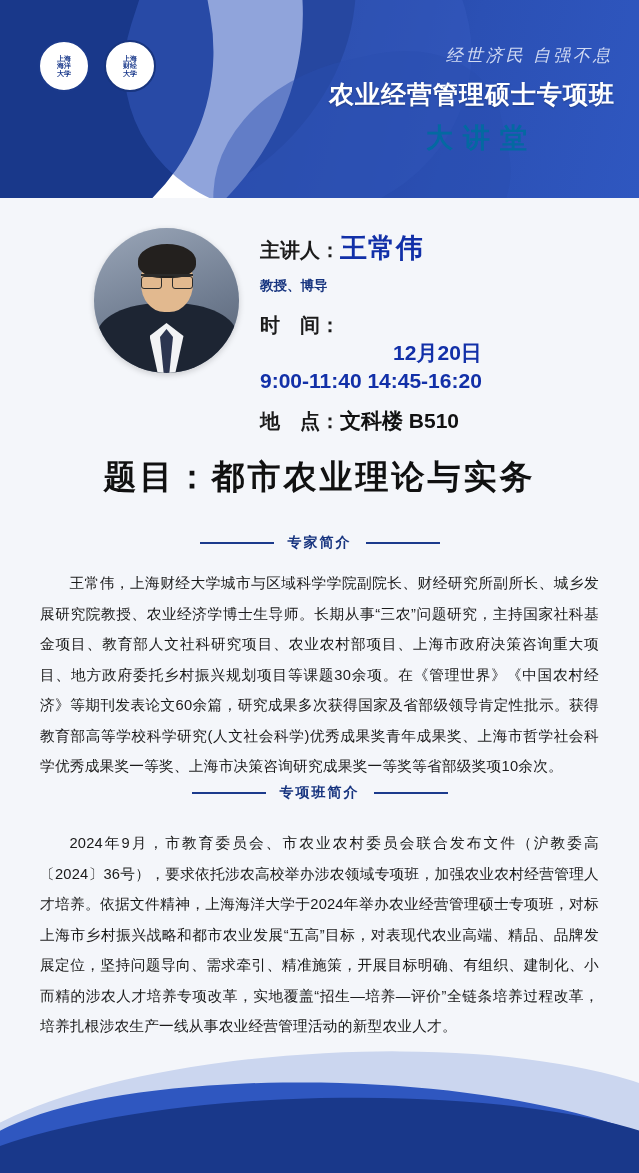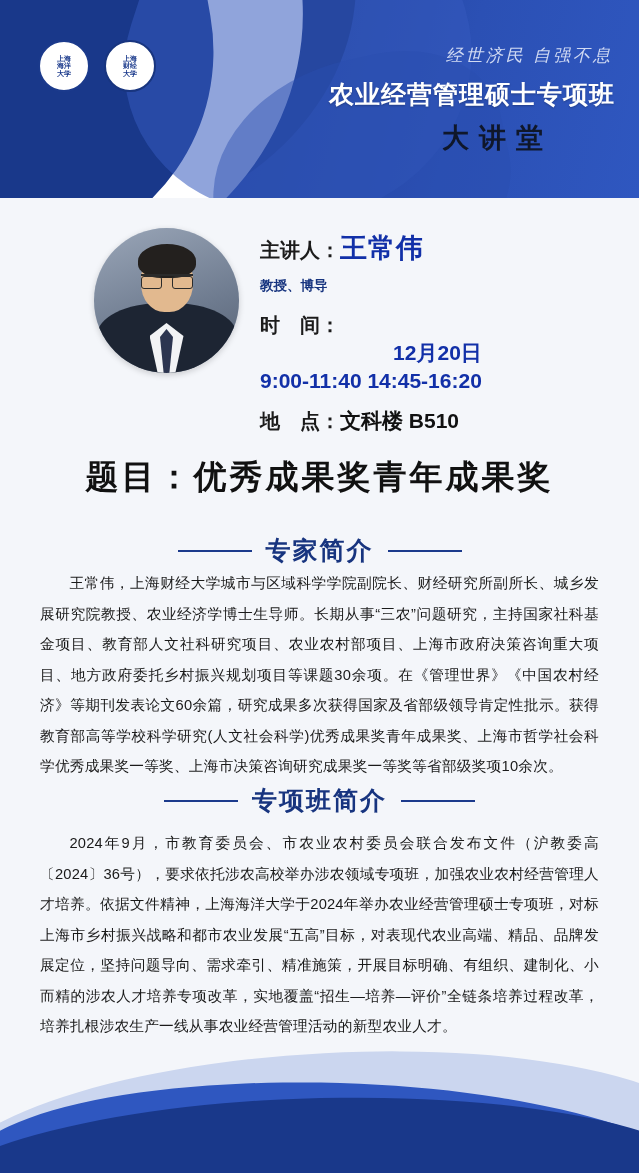"大讲堂" .banner-sub { color: #0f172a -> #0369a1; right: 86px -> 102px }
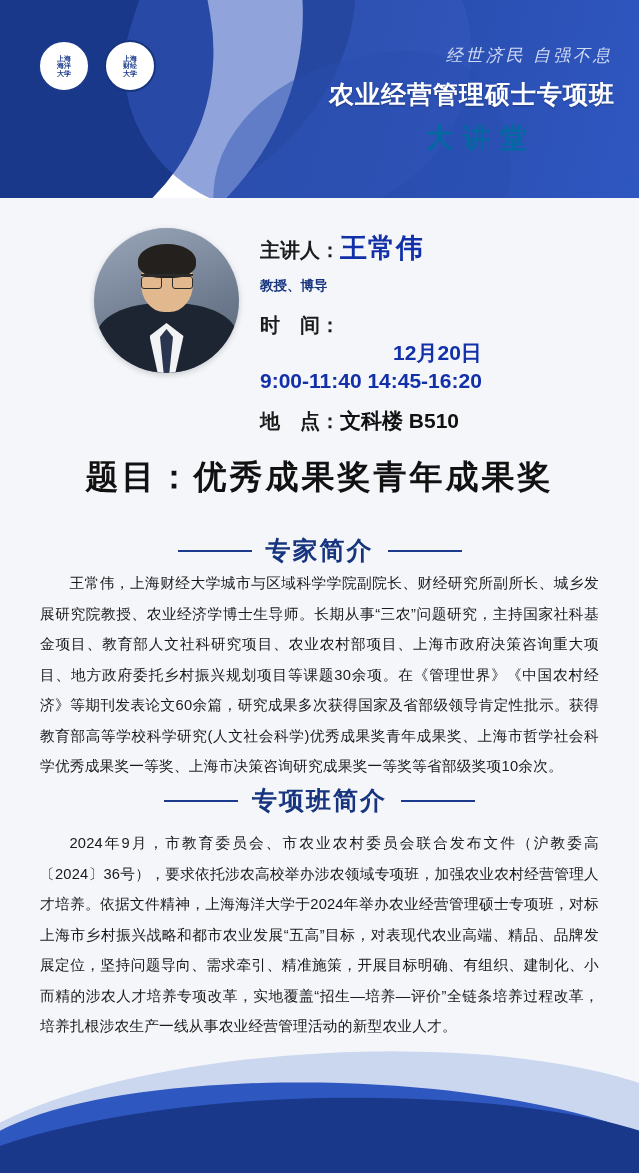"题目：优秀成果奖青年成果奖" div.topic { text: 优秀成果奖青年成果奖 -> 都市农业理论与实务 }
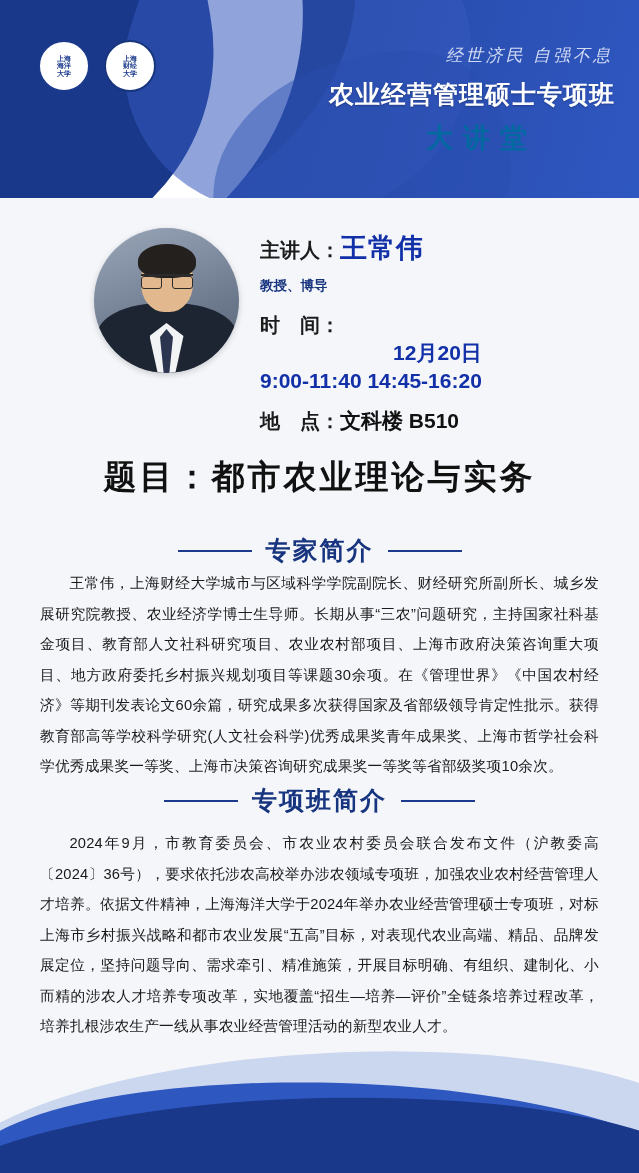"专家简介" .sec-head .txt { font-size: 25px -> 14px }
